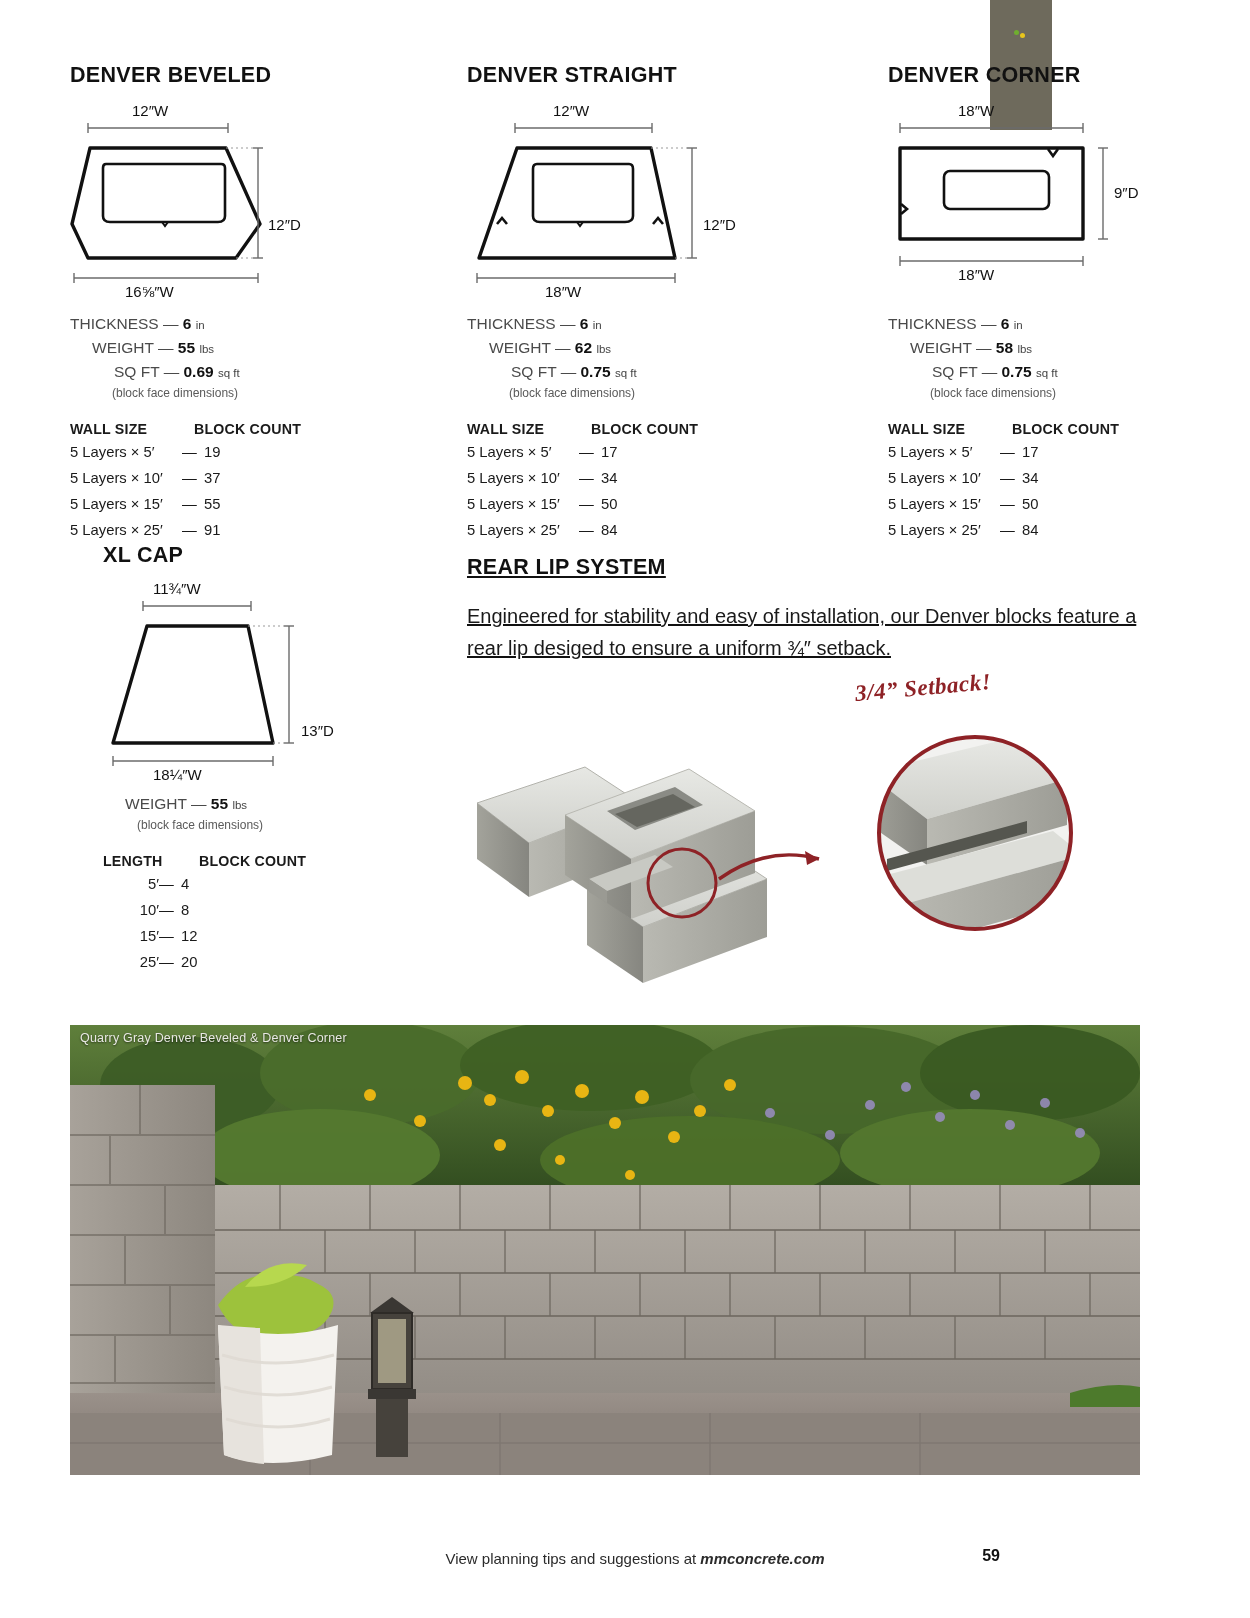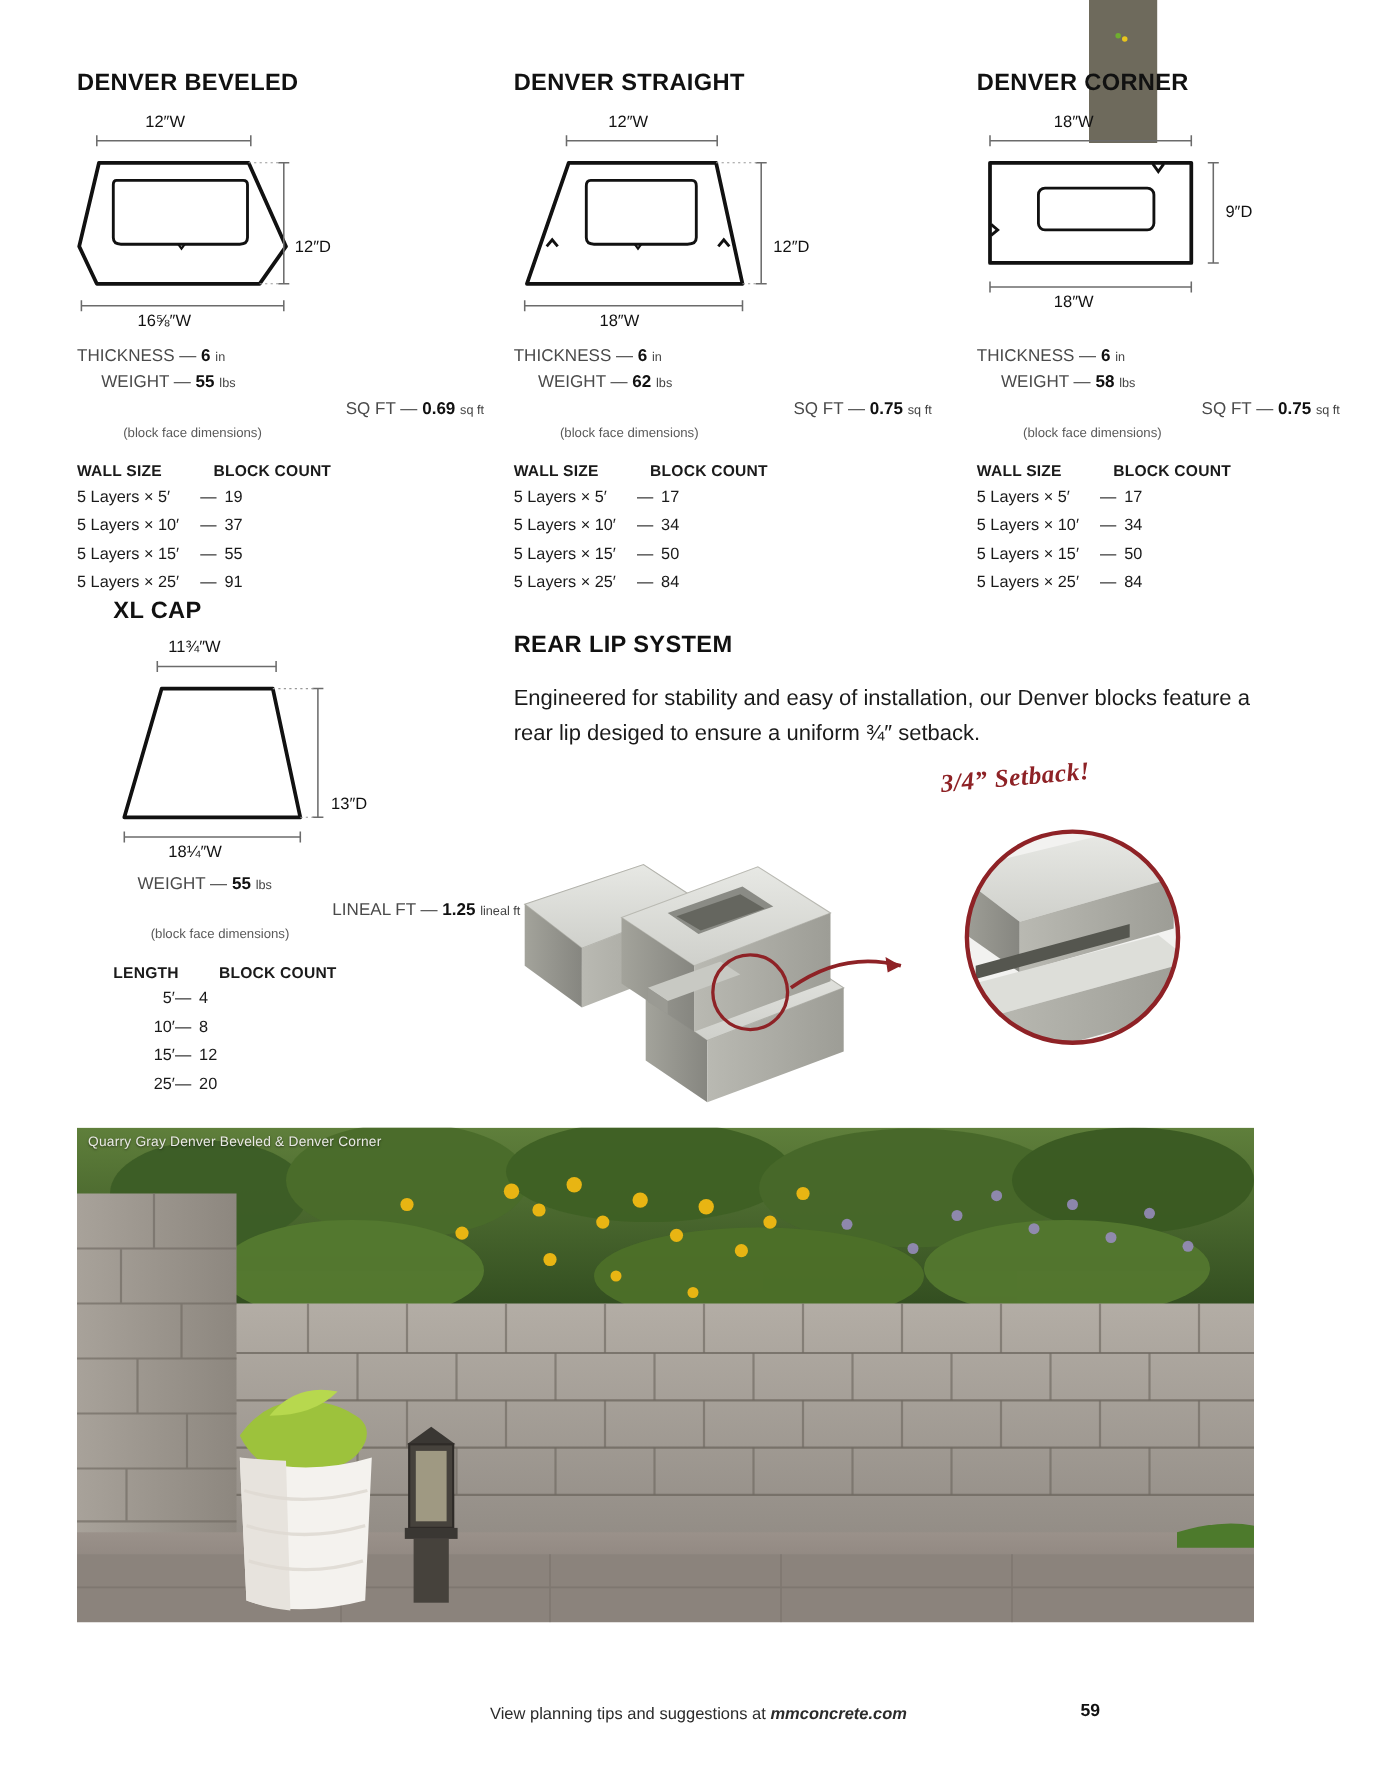"SQ FT — 0.69 sq" .ind2 { text-align: right -> none }
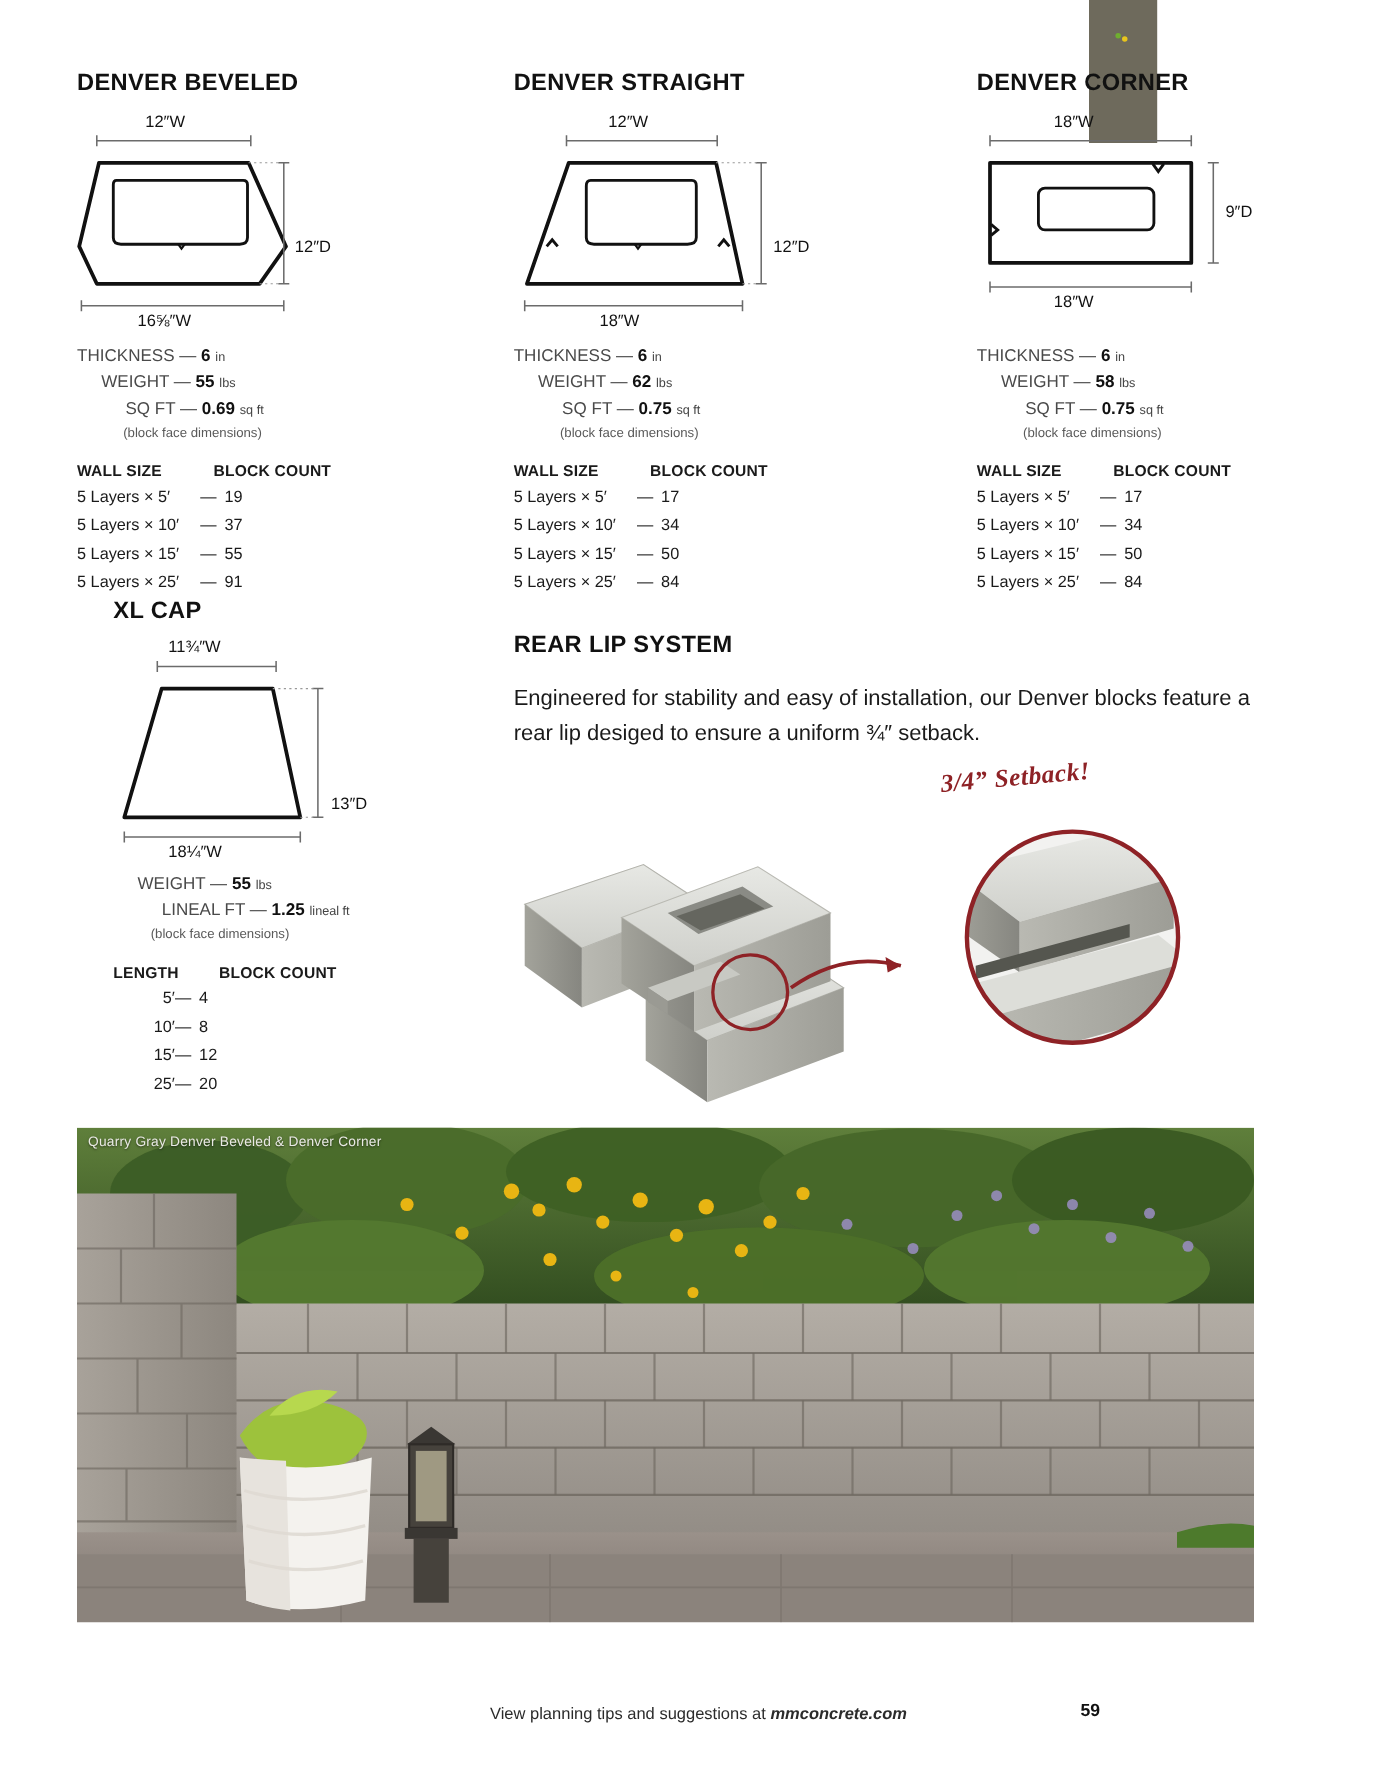"REAR LIP SYSTEM" div { text-decoration: none -> underline; top: 574px -> 555px }
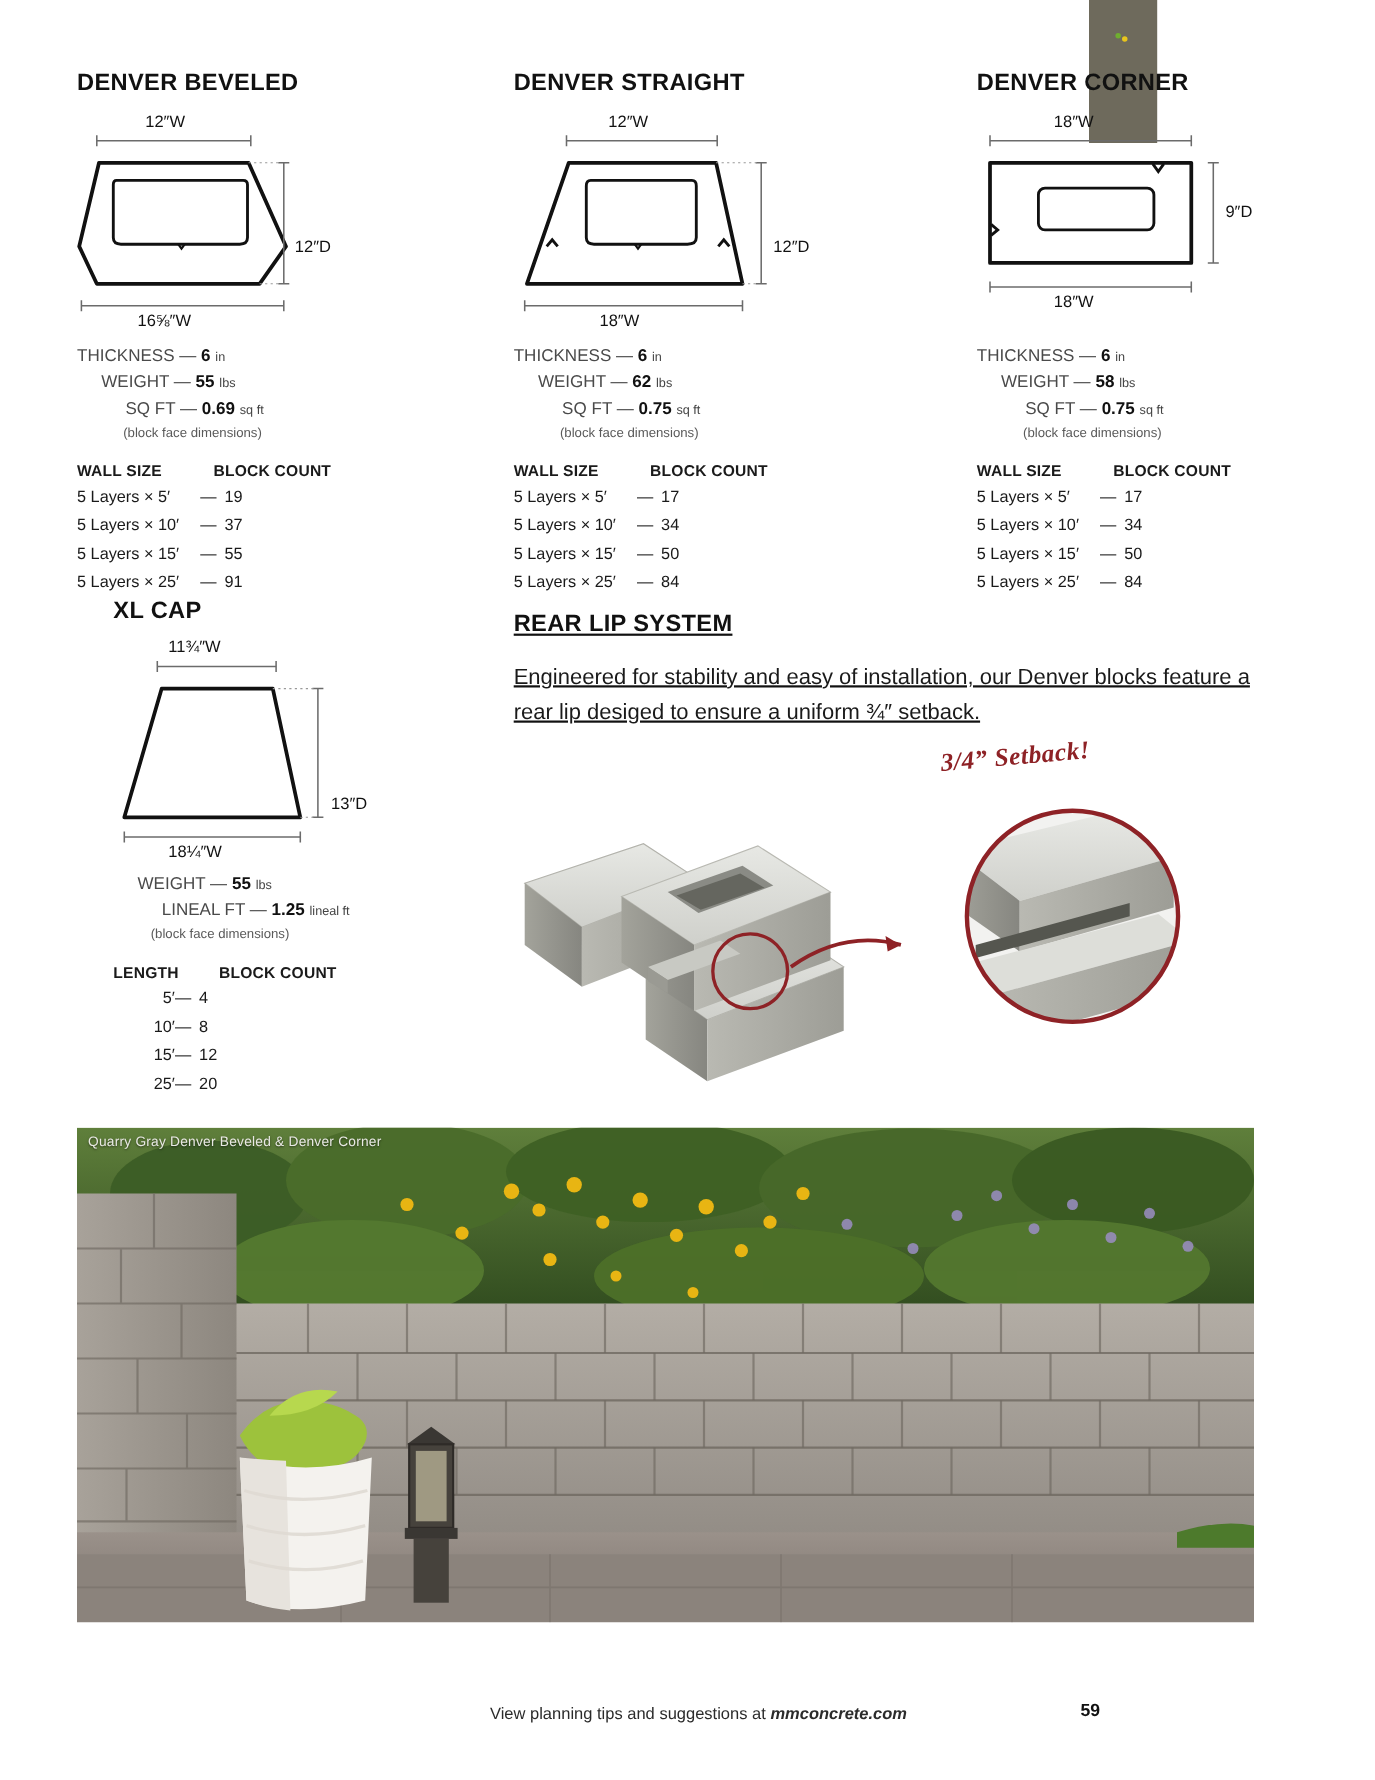"LINEAL FT — 1.25 lineal" div.spec-row { html: <div><span>LINEAL FT — </span><span>1.25</span> <span>lineal ft</span></div> -> none }
